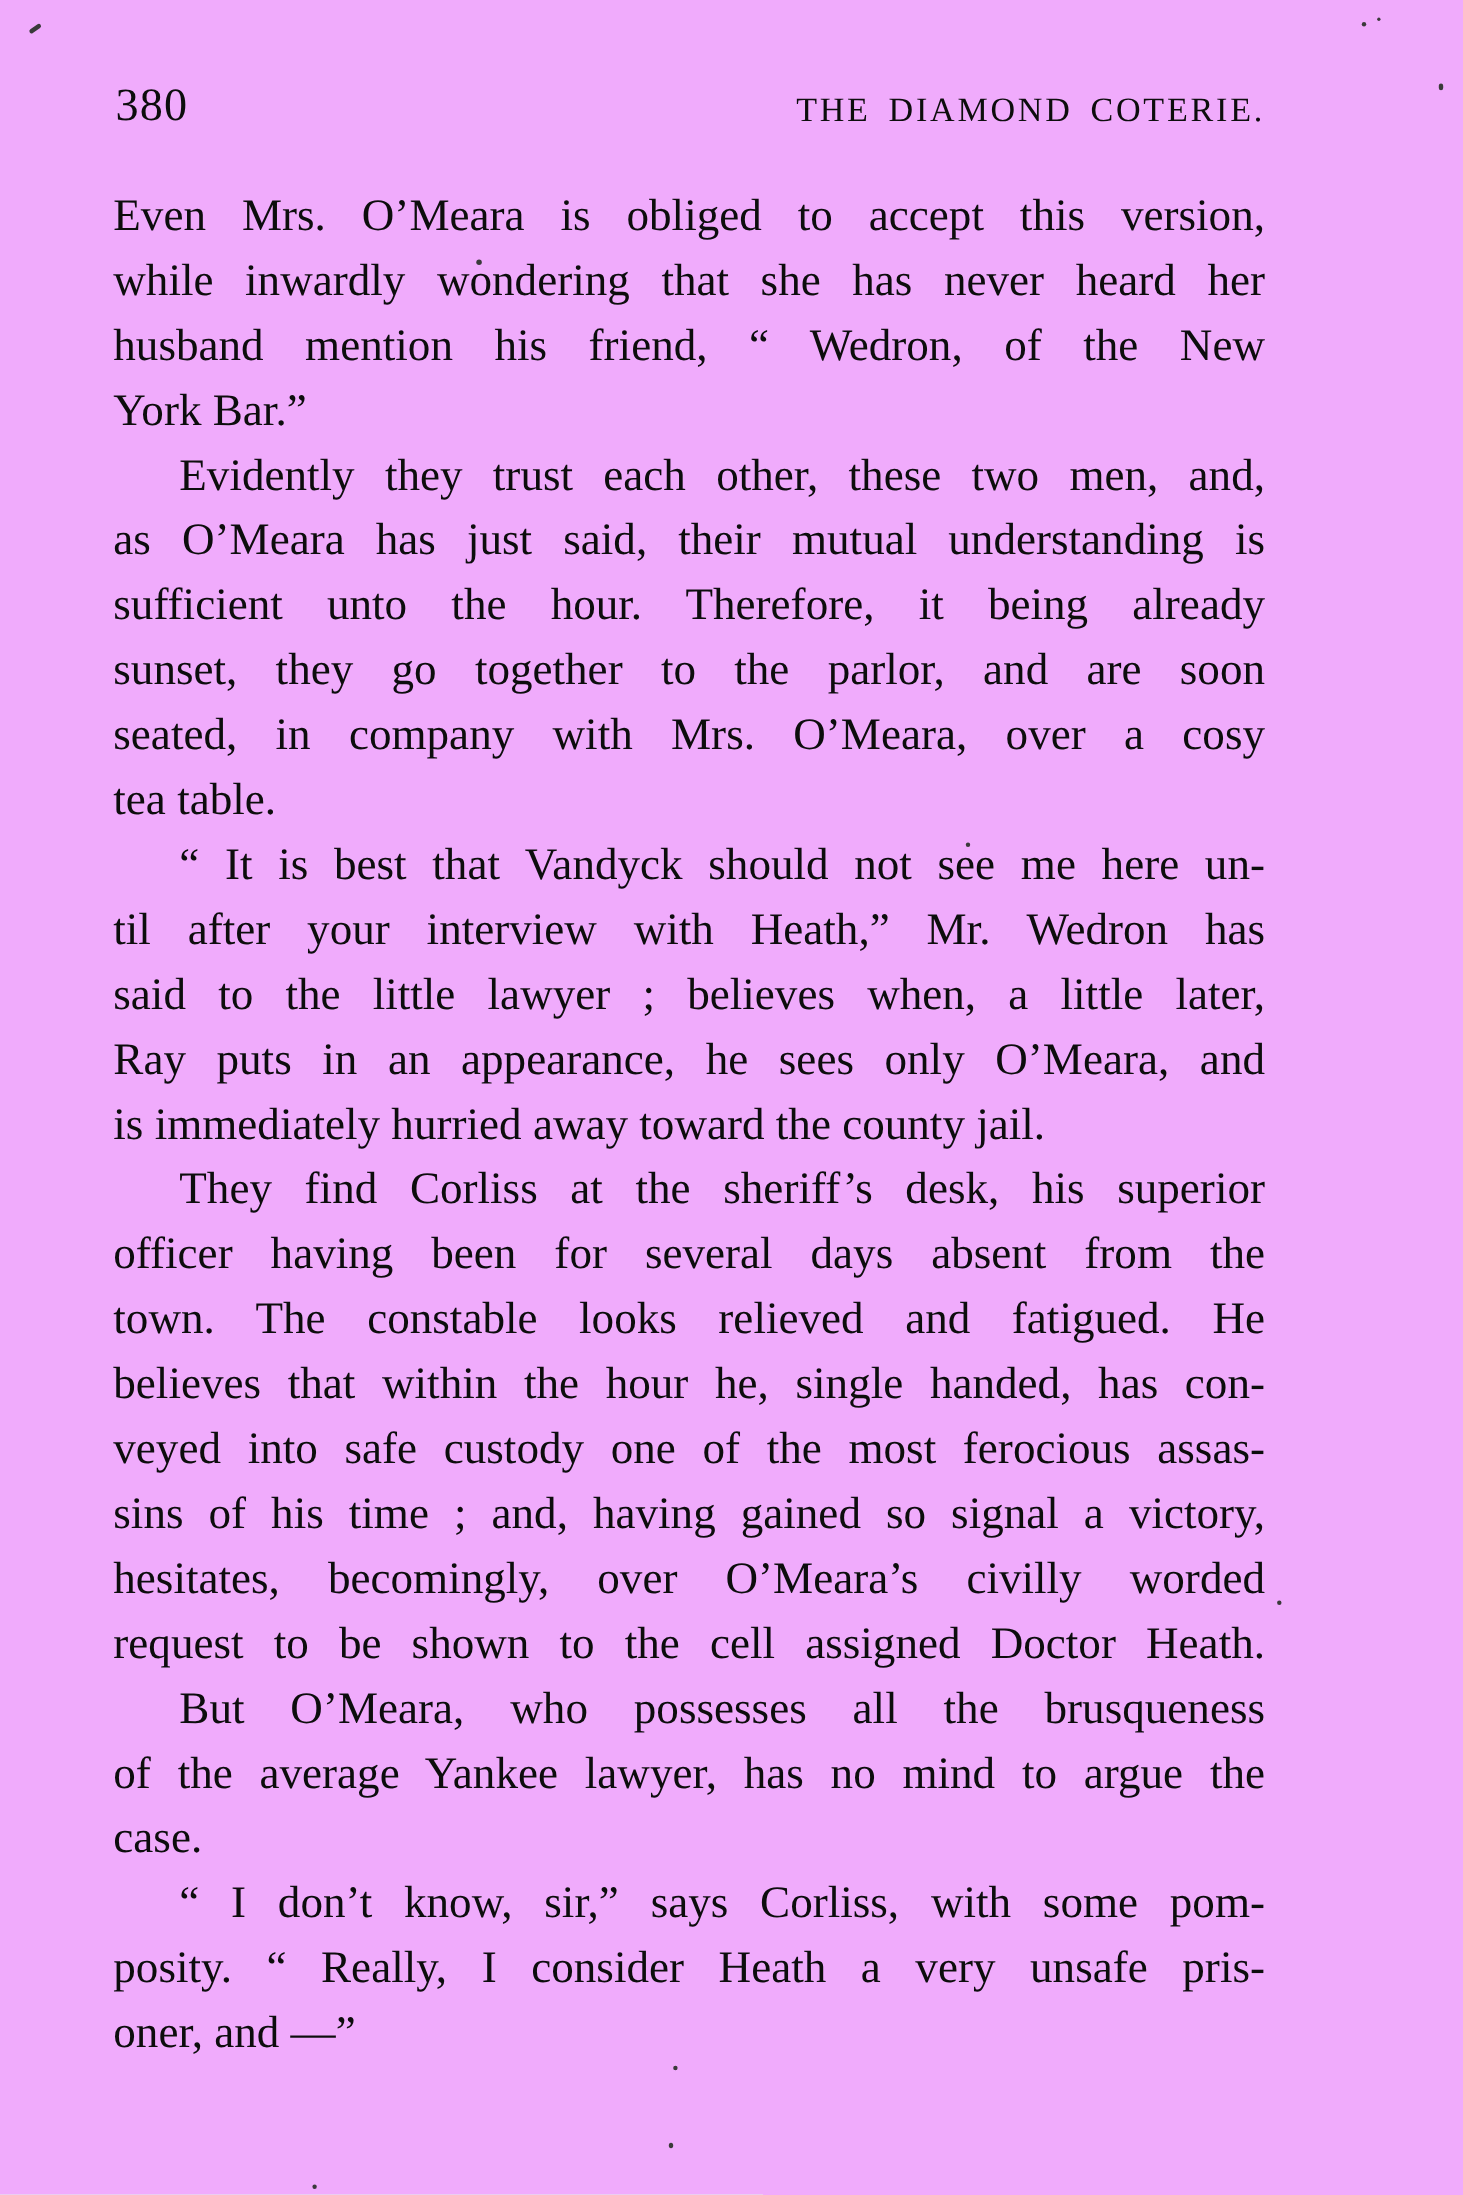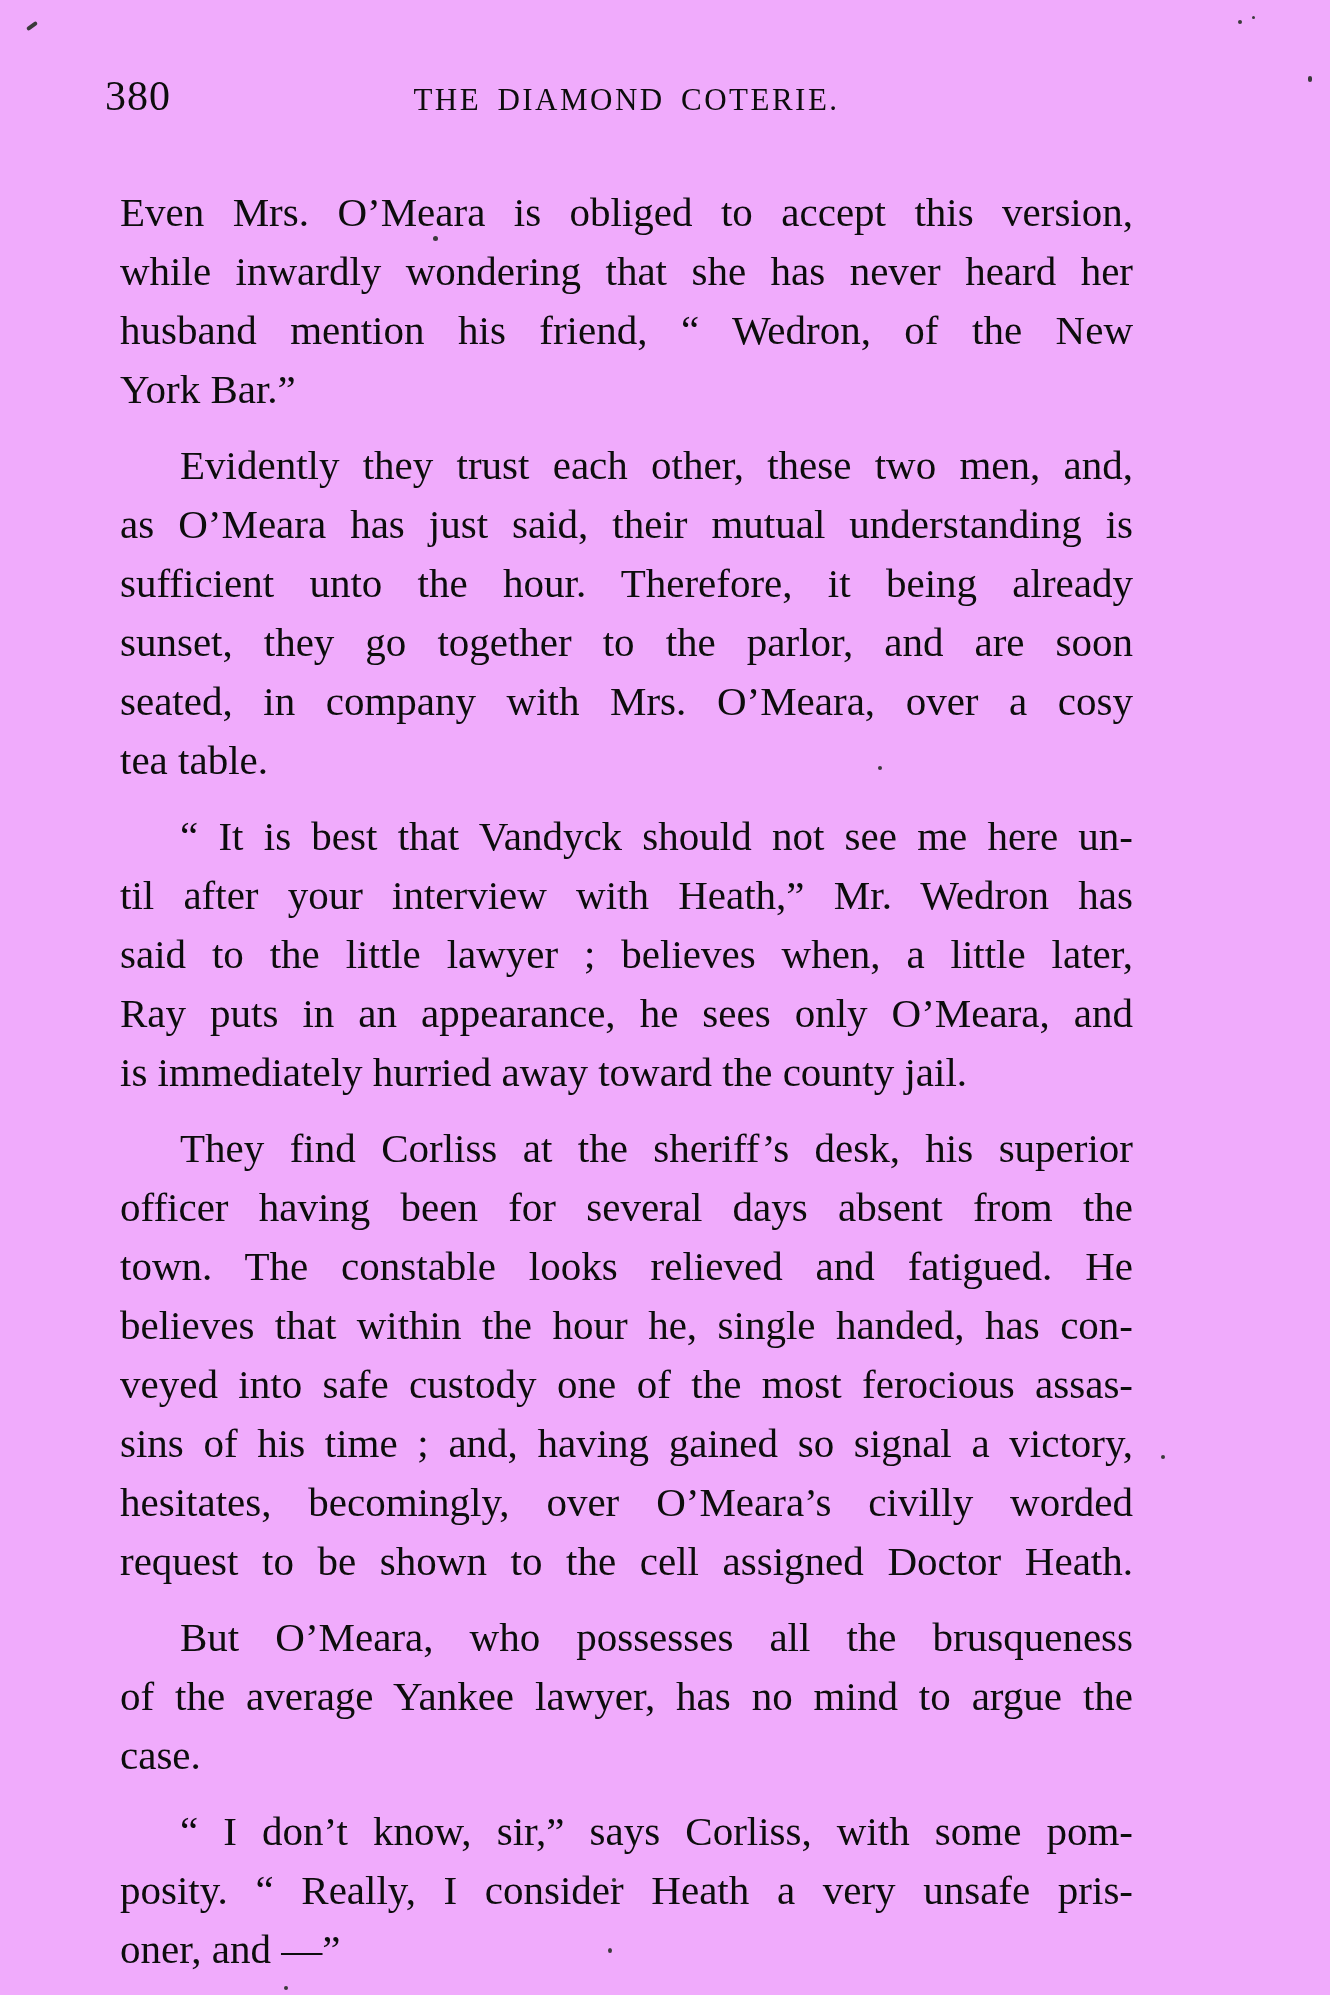"THE DIAMOND COTERIE." .runtitle { text-align: center -> right }
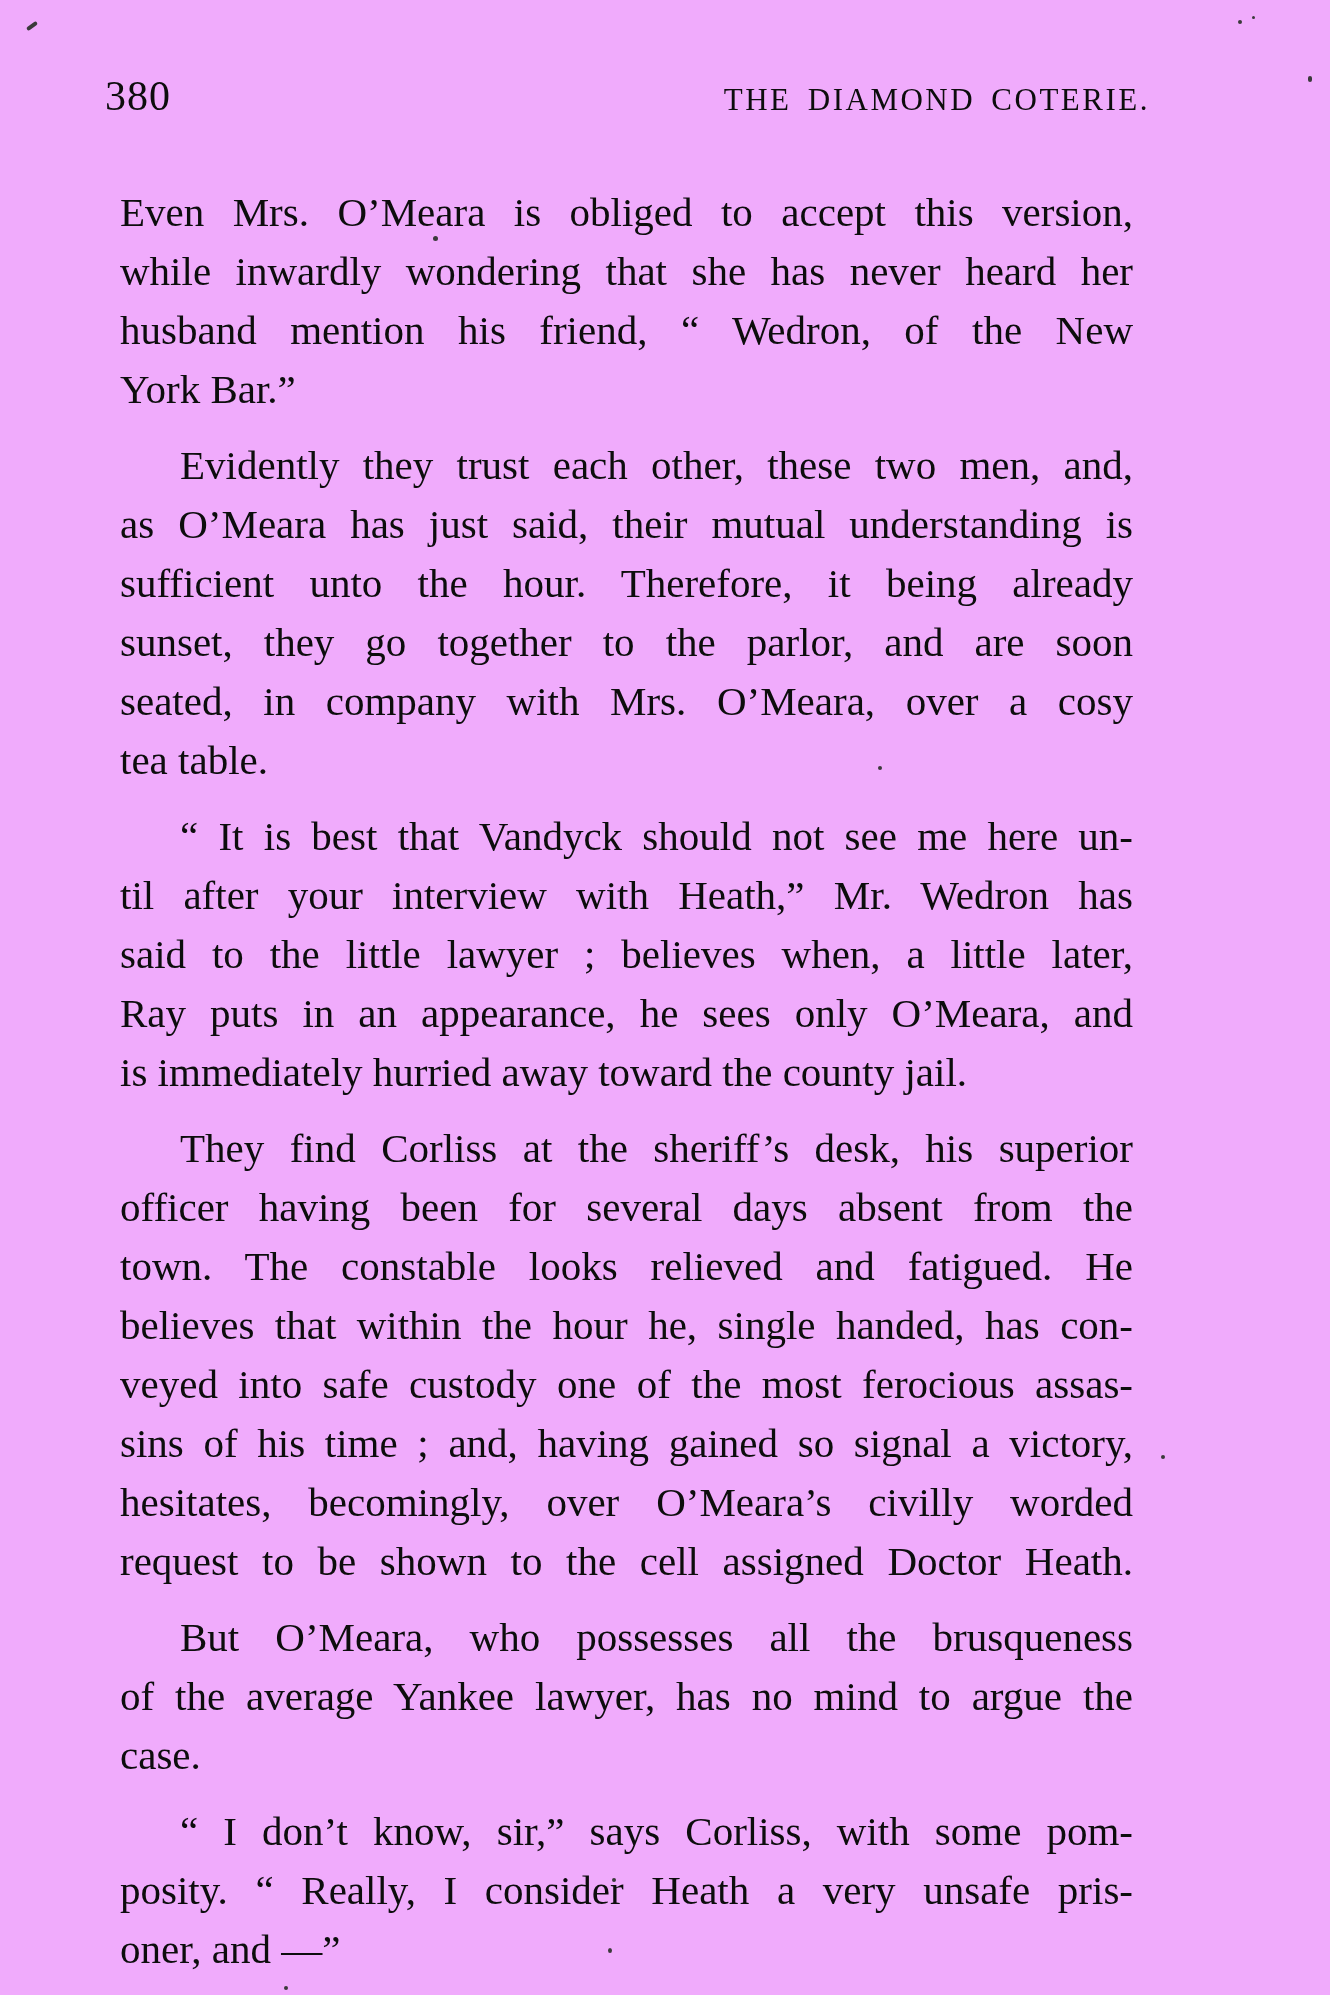"Even Mrs. O’Meara is obliged" .para { margin: 17px -> 0 }
